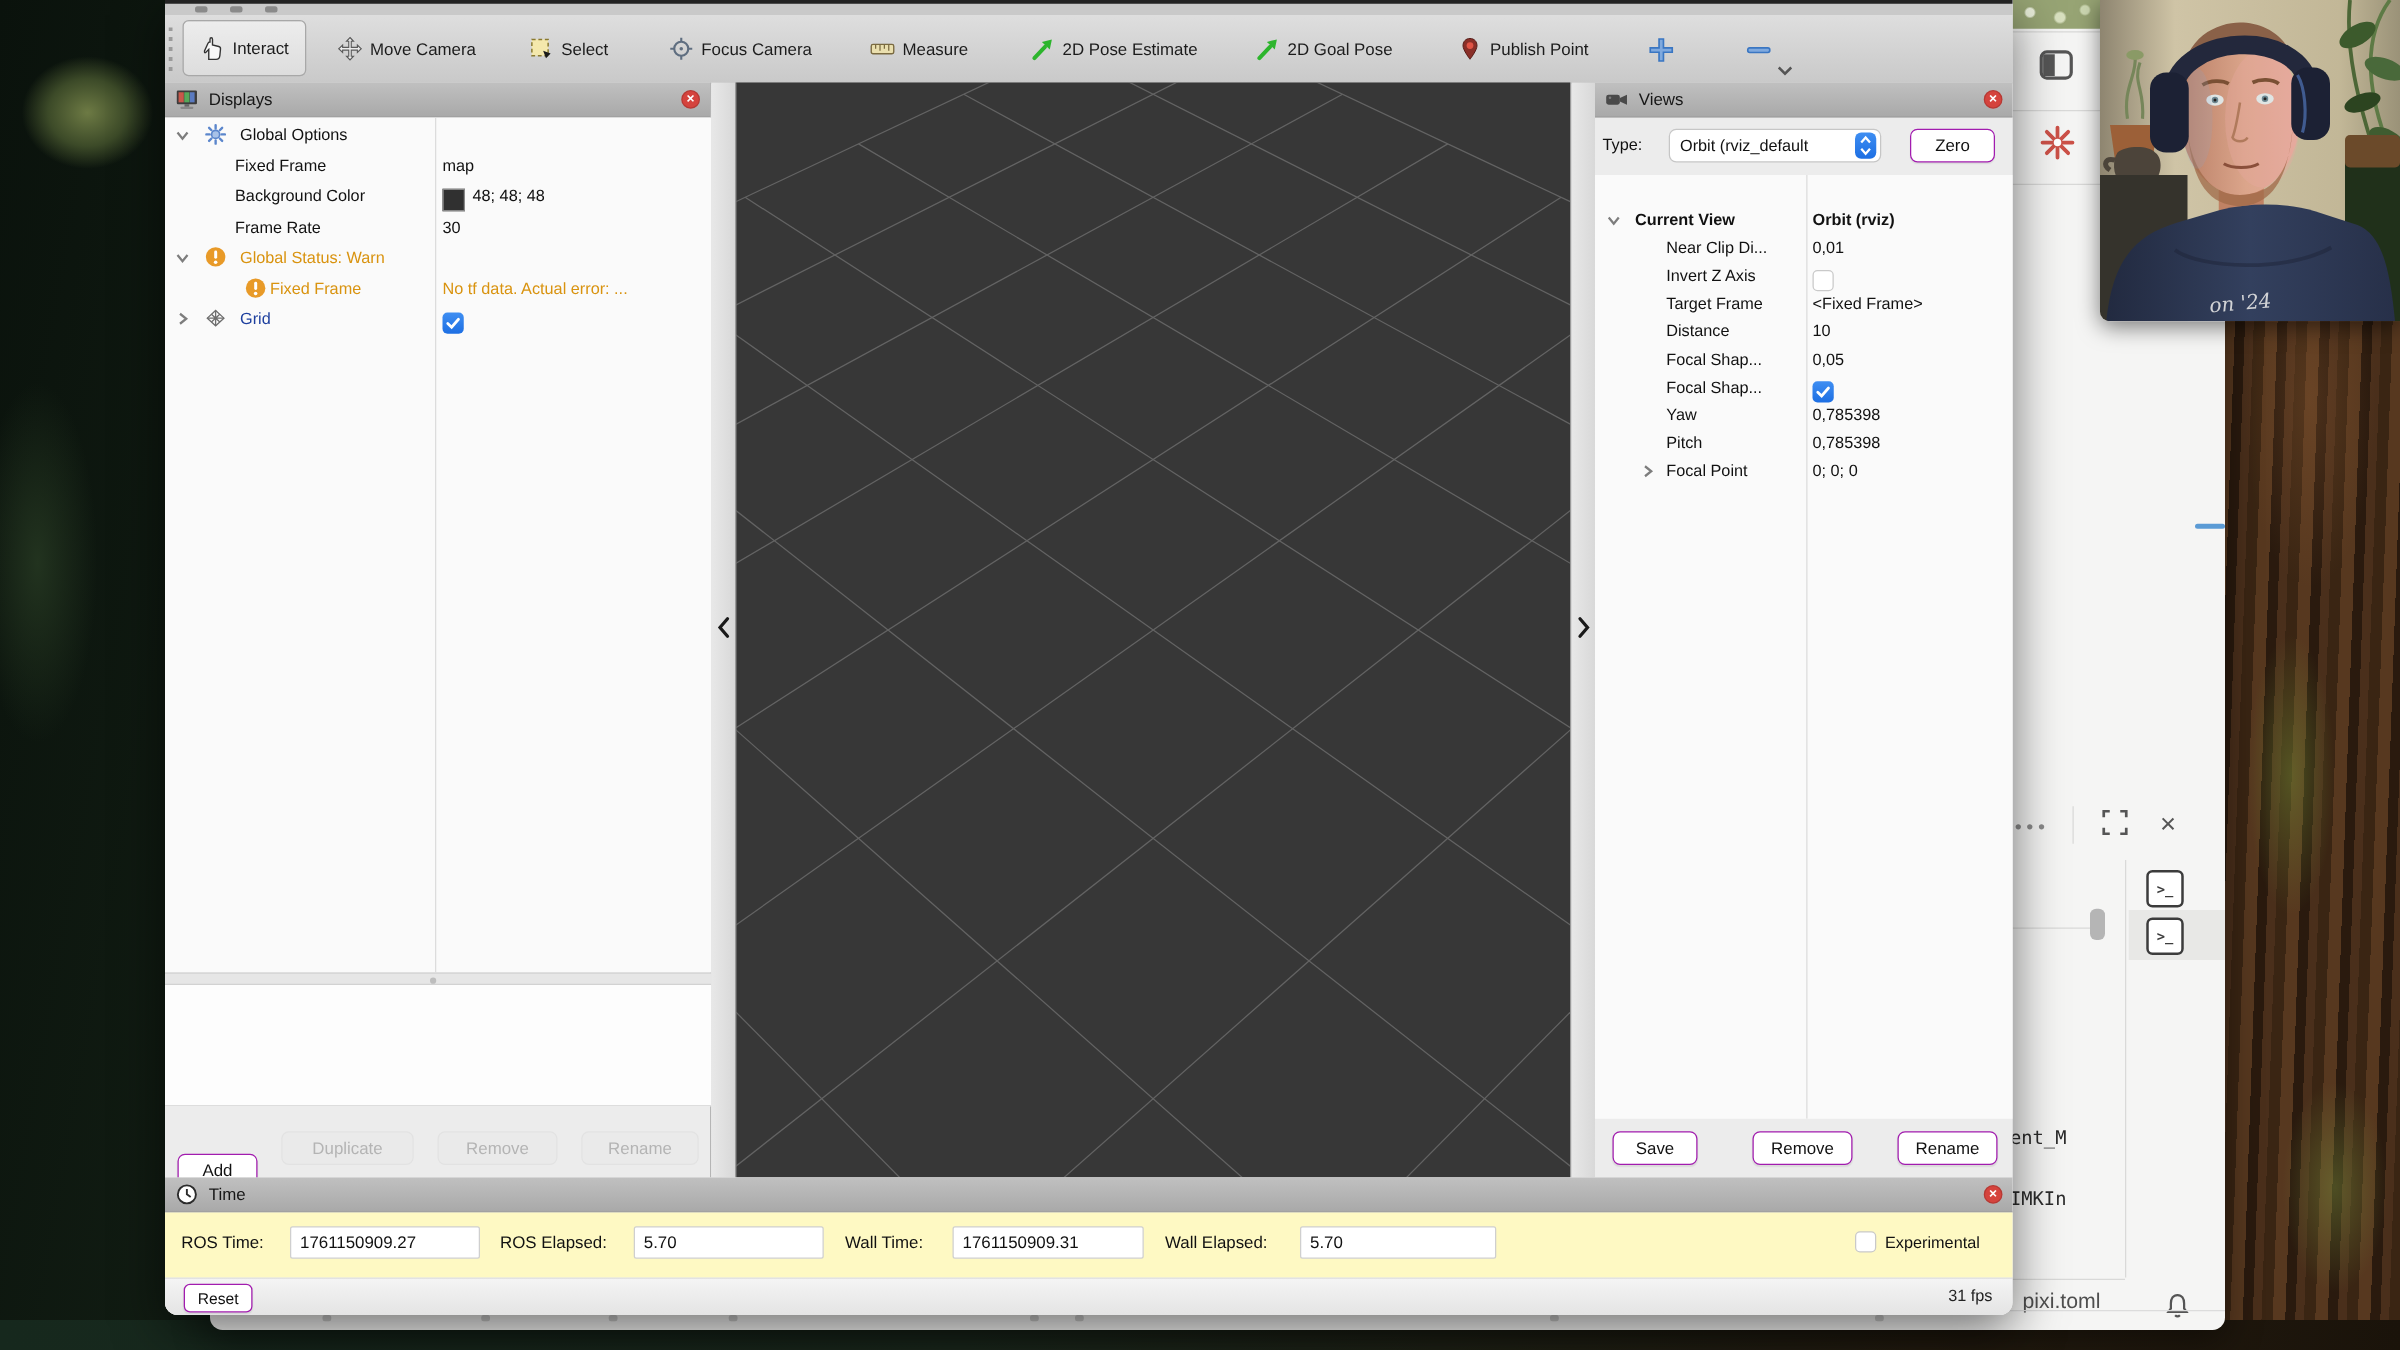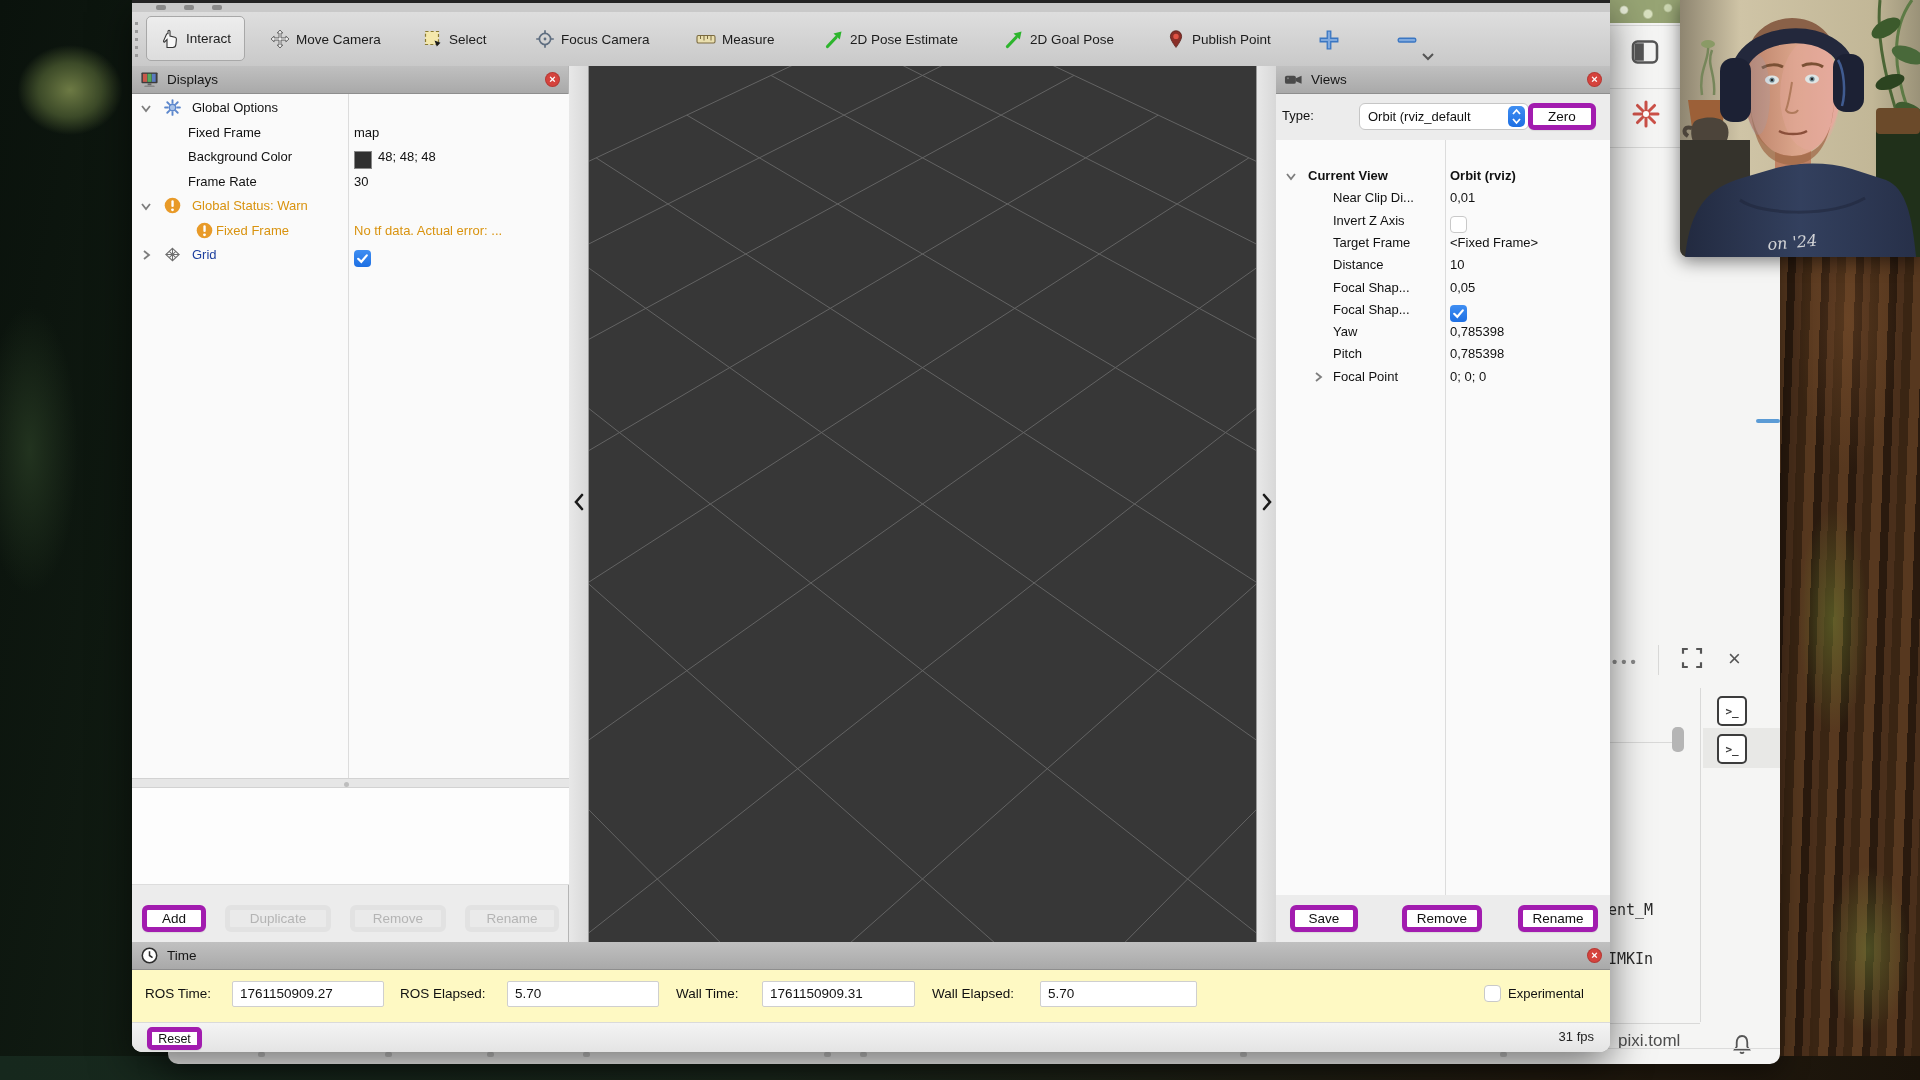"Orbit (rviz_default" .dropdown { margin-left: 24px -> none }
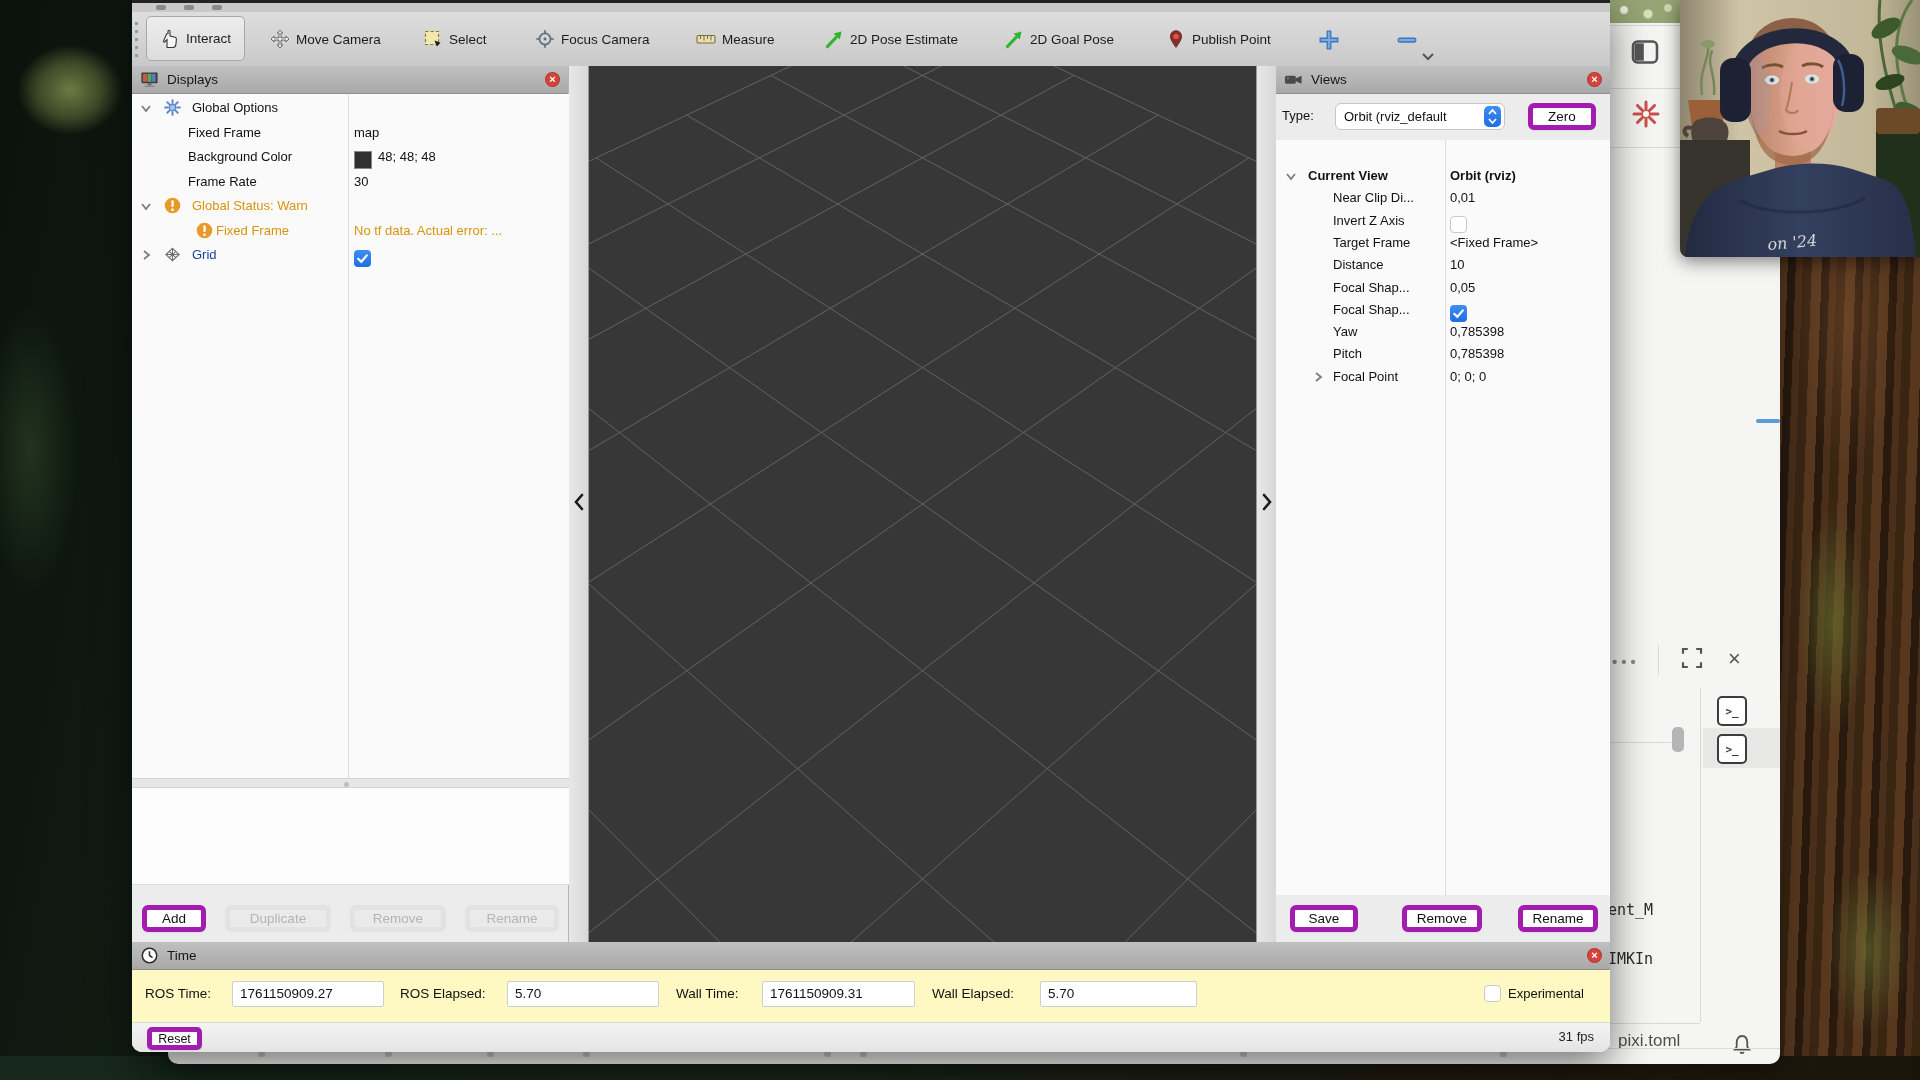"Zero" .btn { border: 5px solid #a21caf -> 1px solid #a21caf }
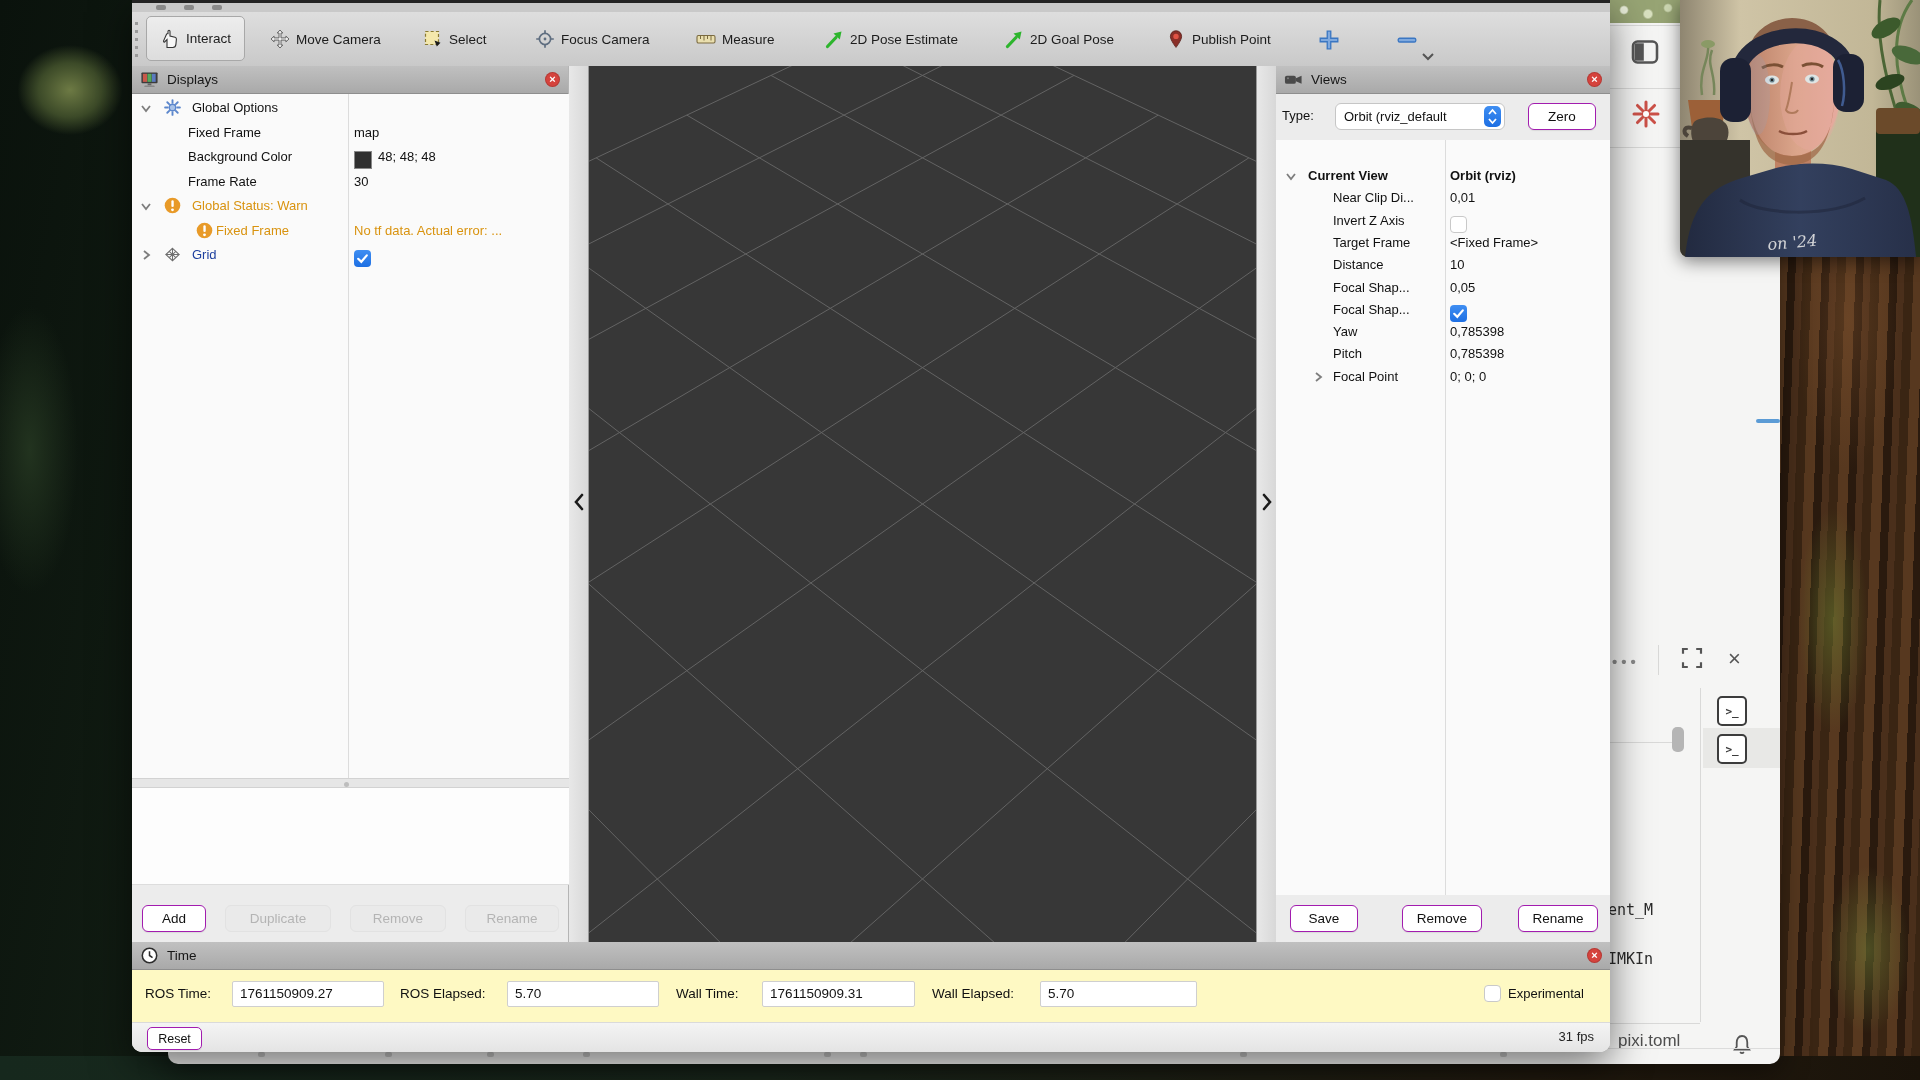"Add" div.btn { top: 839px -> 857px }
